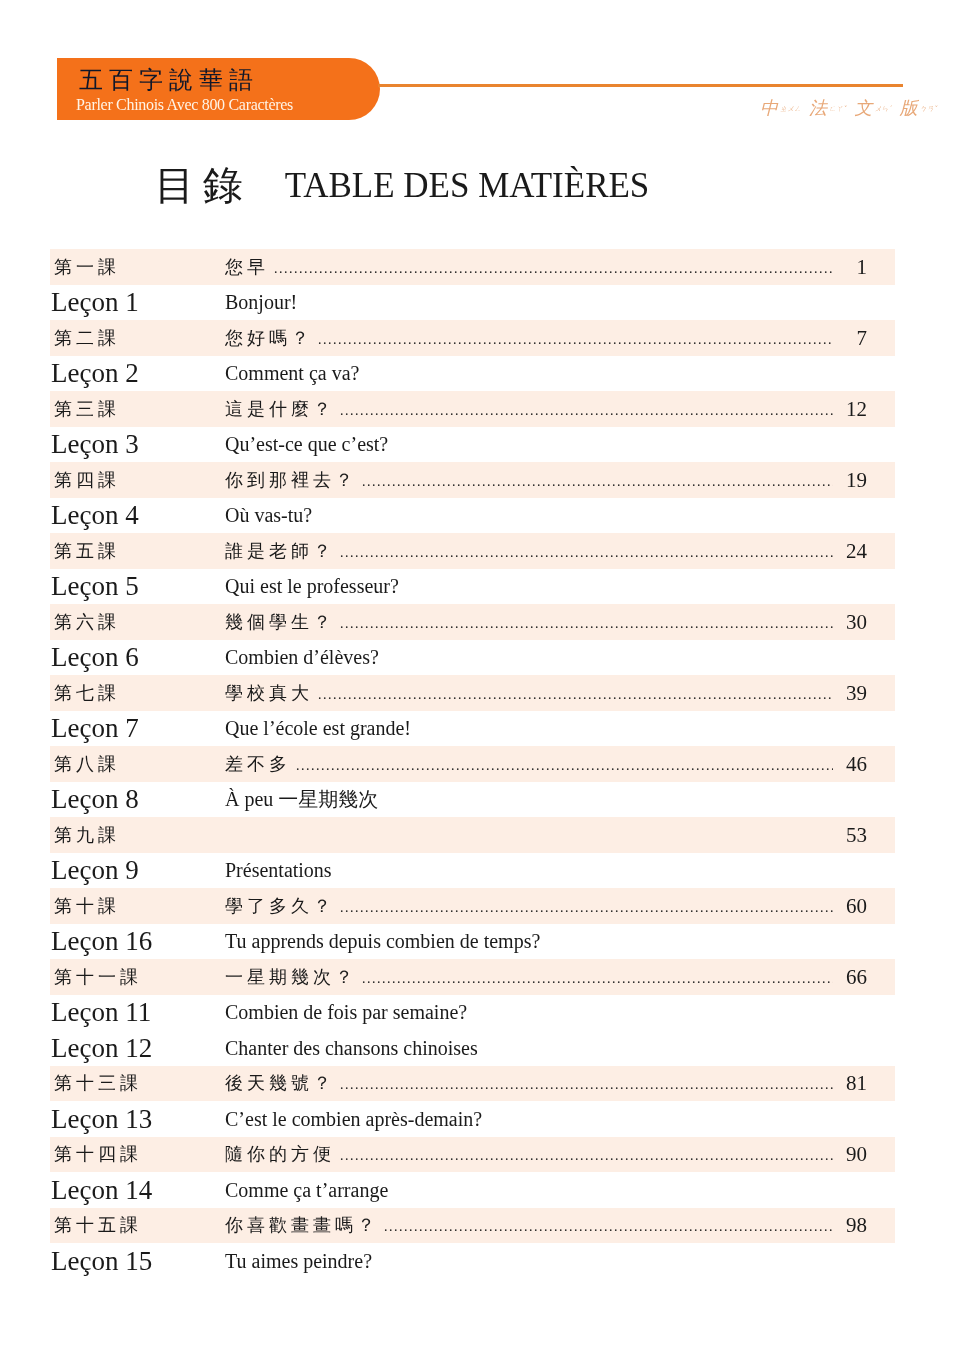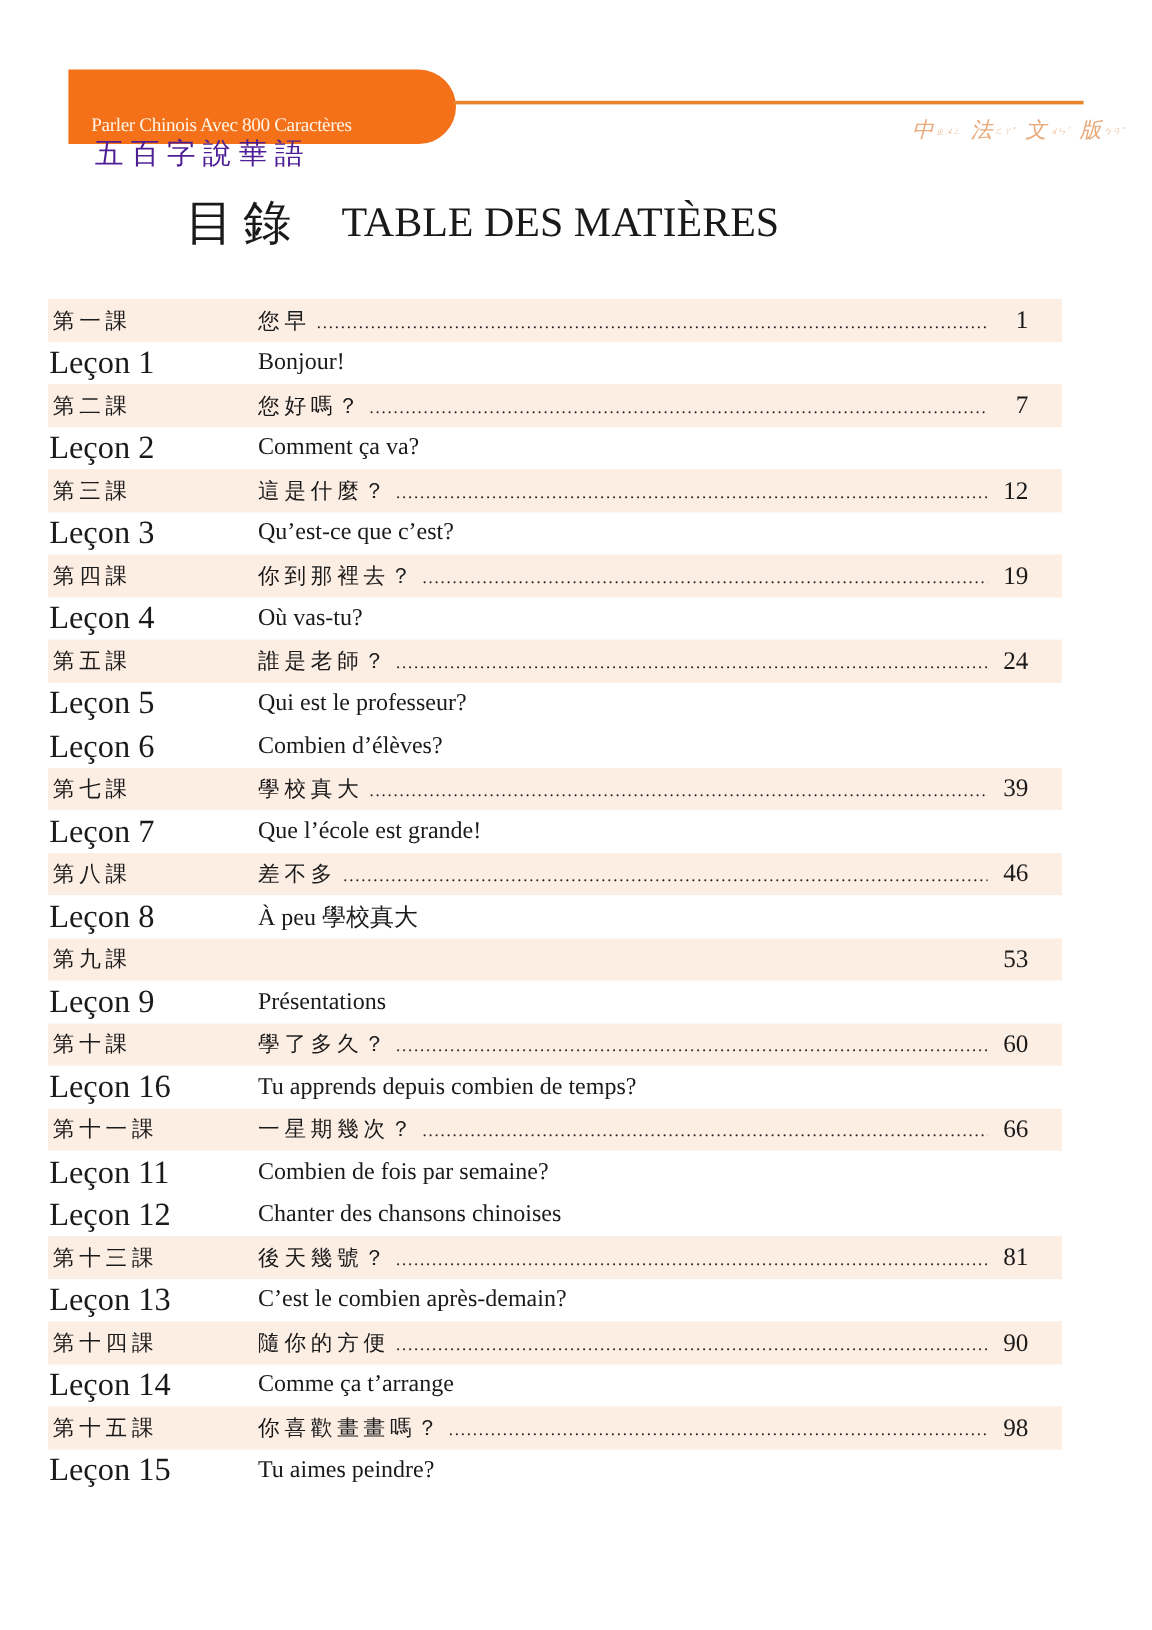"五百字說華語" .banner-zh { color: #4c1d95 -> #0f172a; margin-top: 48px -> none }
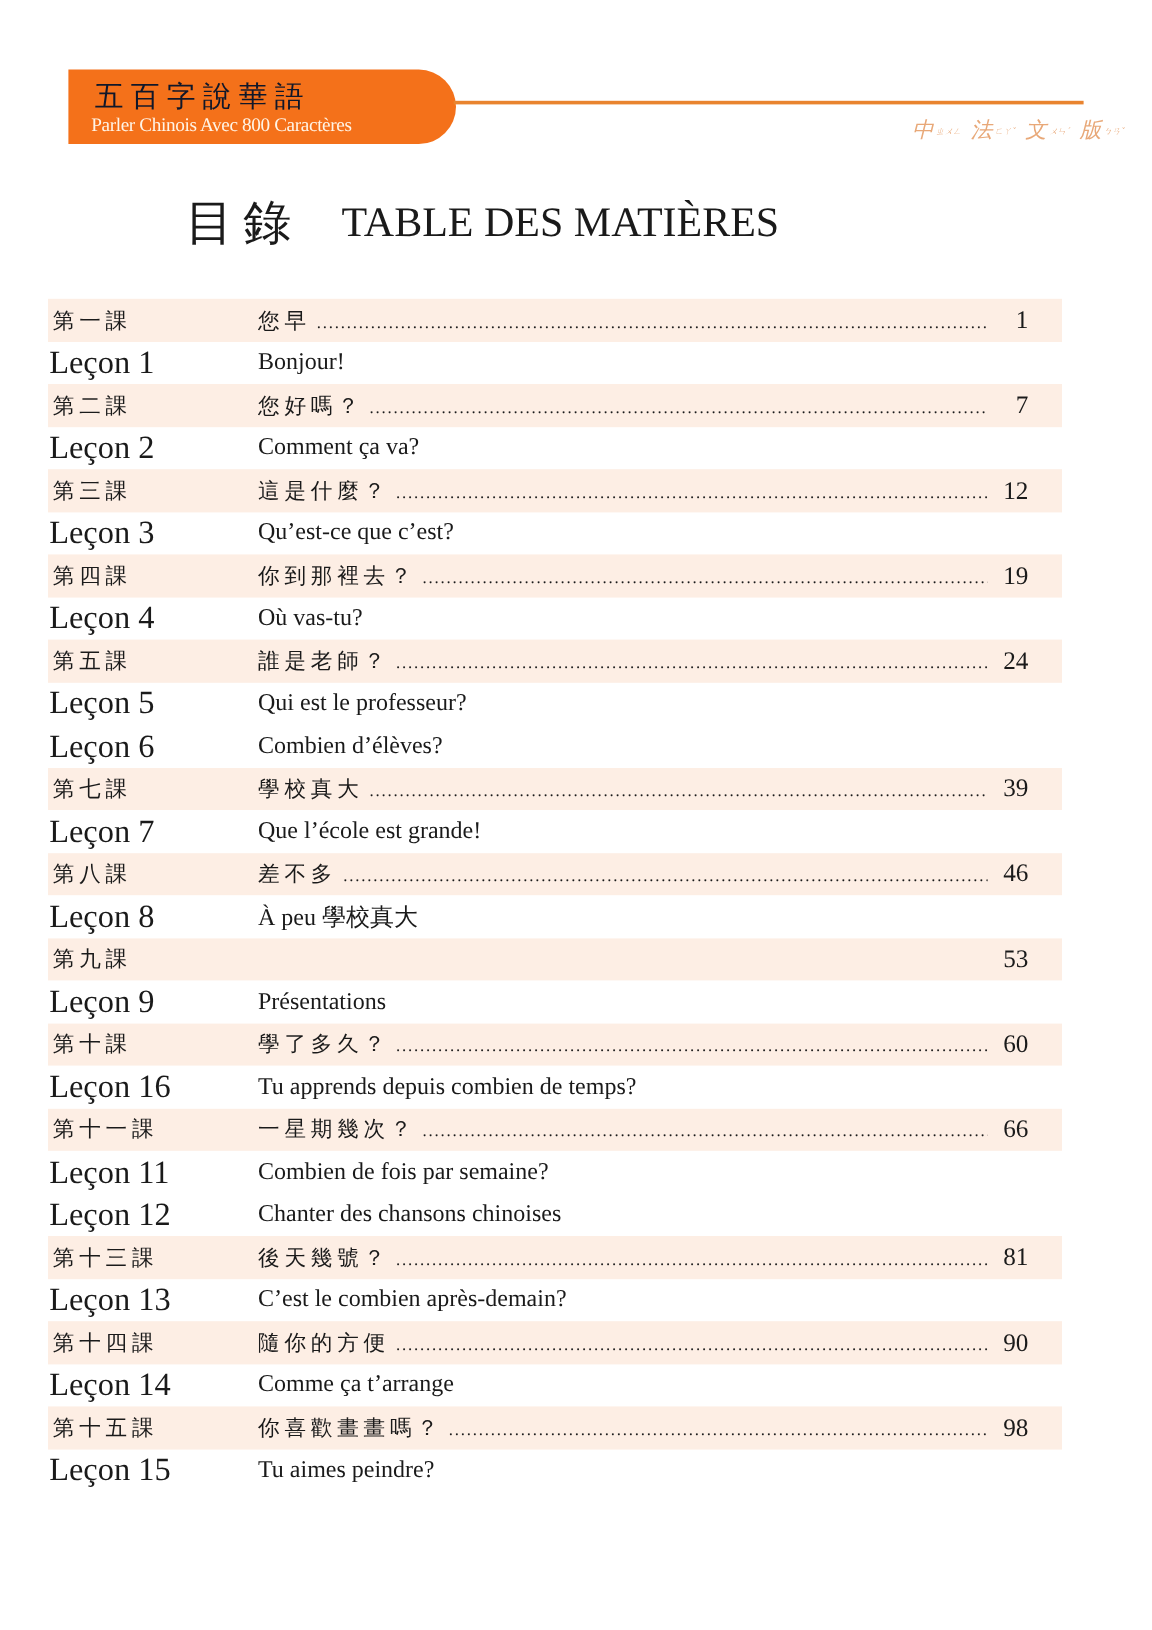"第一課" .toc { left: 40px -> 50px }
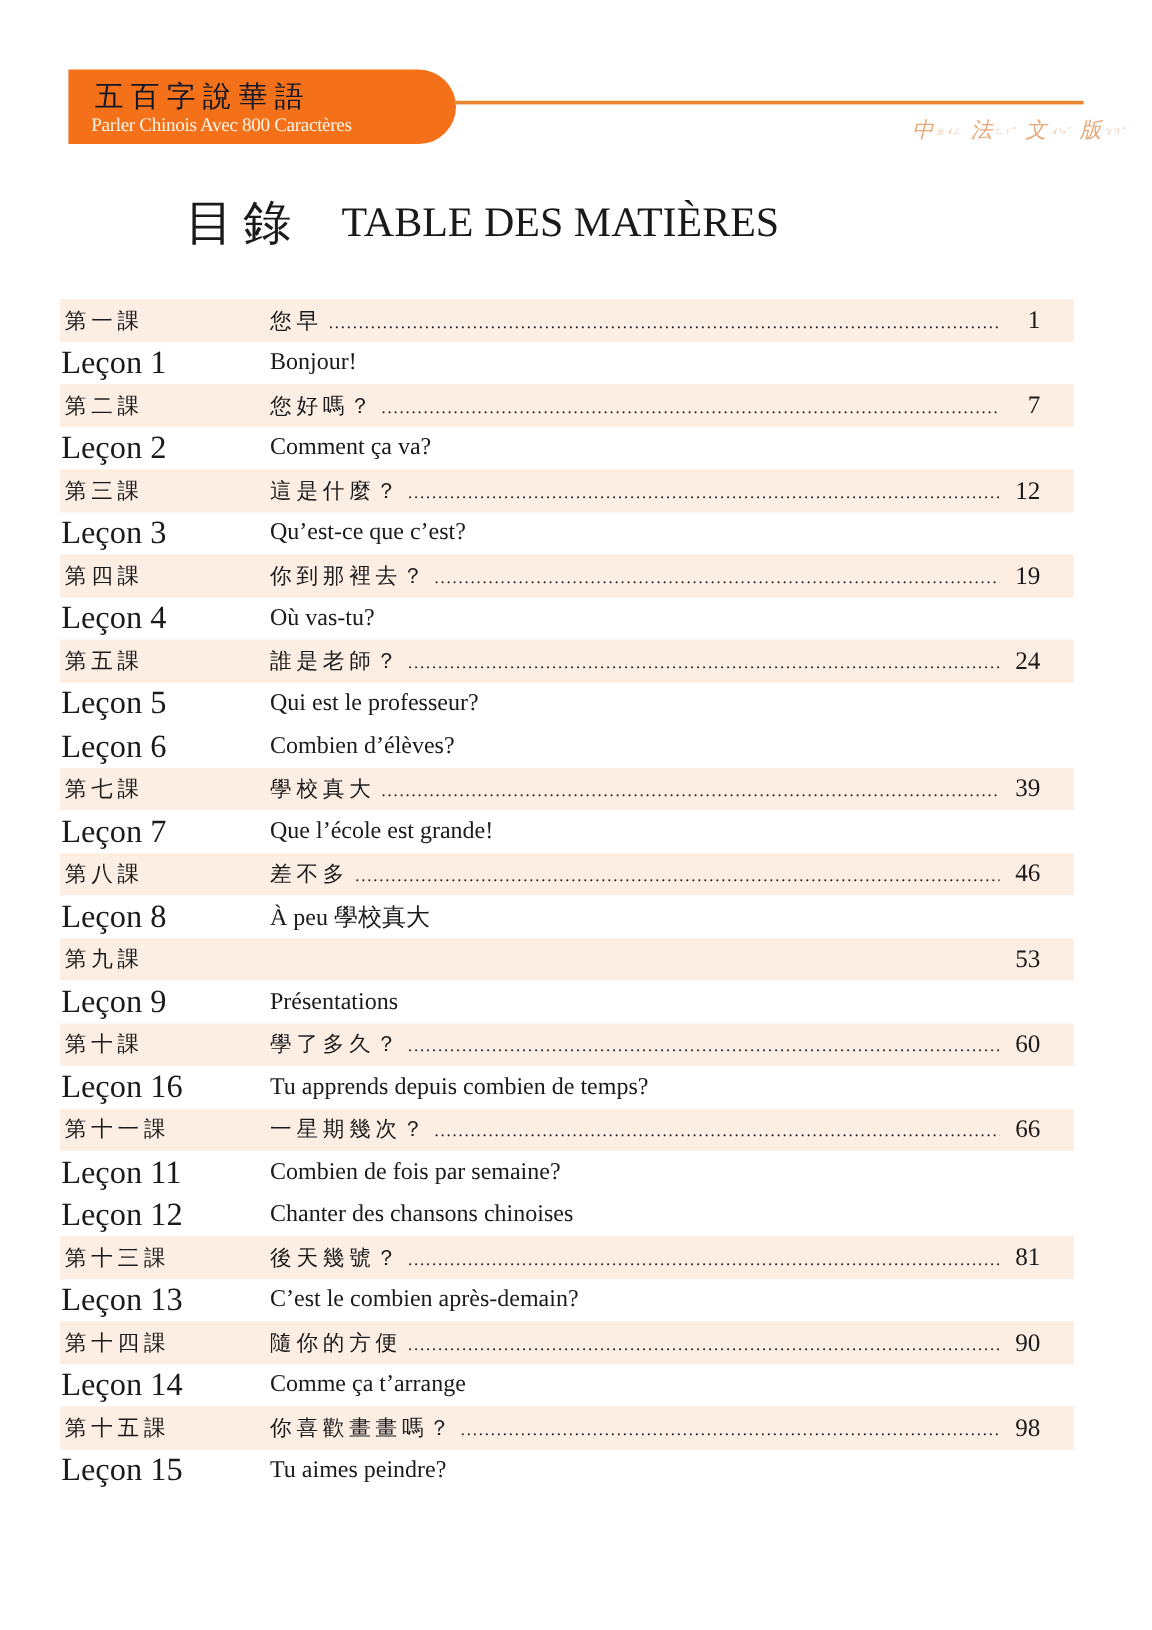"第六課" div.row { html: none -> <div> <span>第六課</span> <span>幾個學生？</span> <span>30</span> </div> }
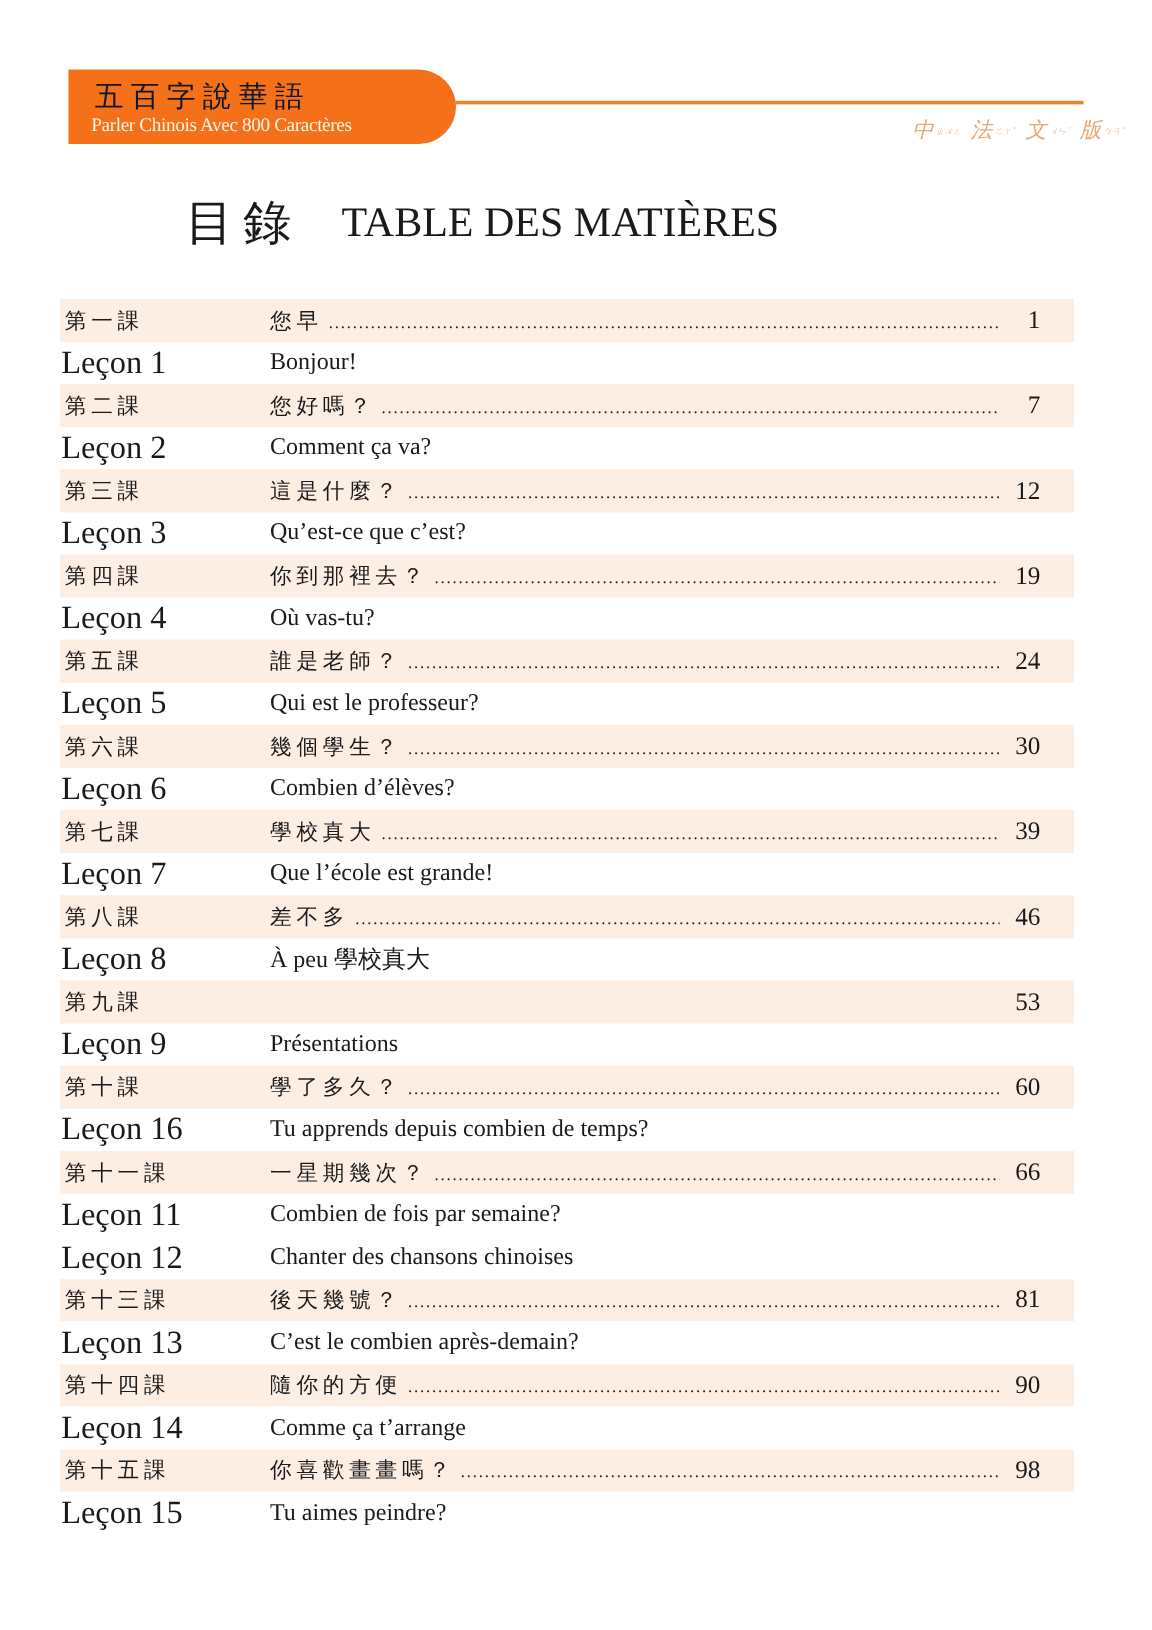"À peu 學校真大" span.txt { text: 學校真大 -> 一星期幾次 }
